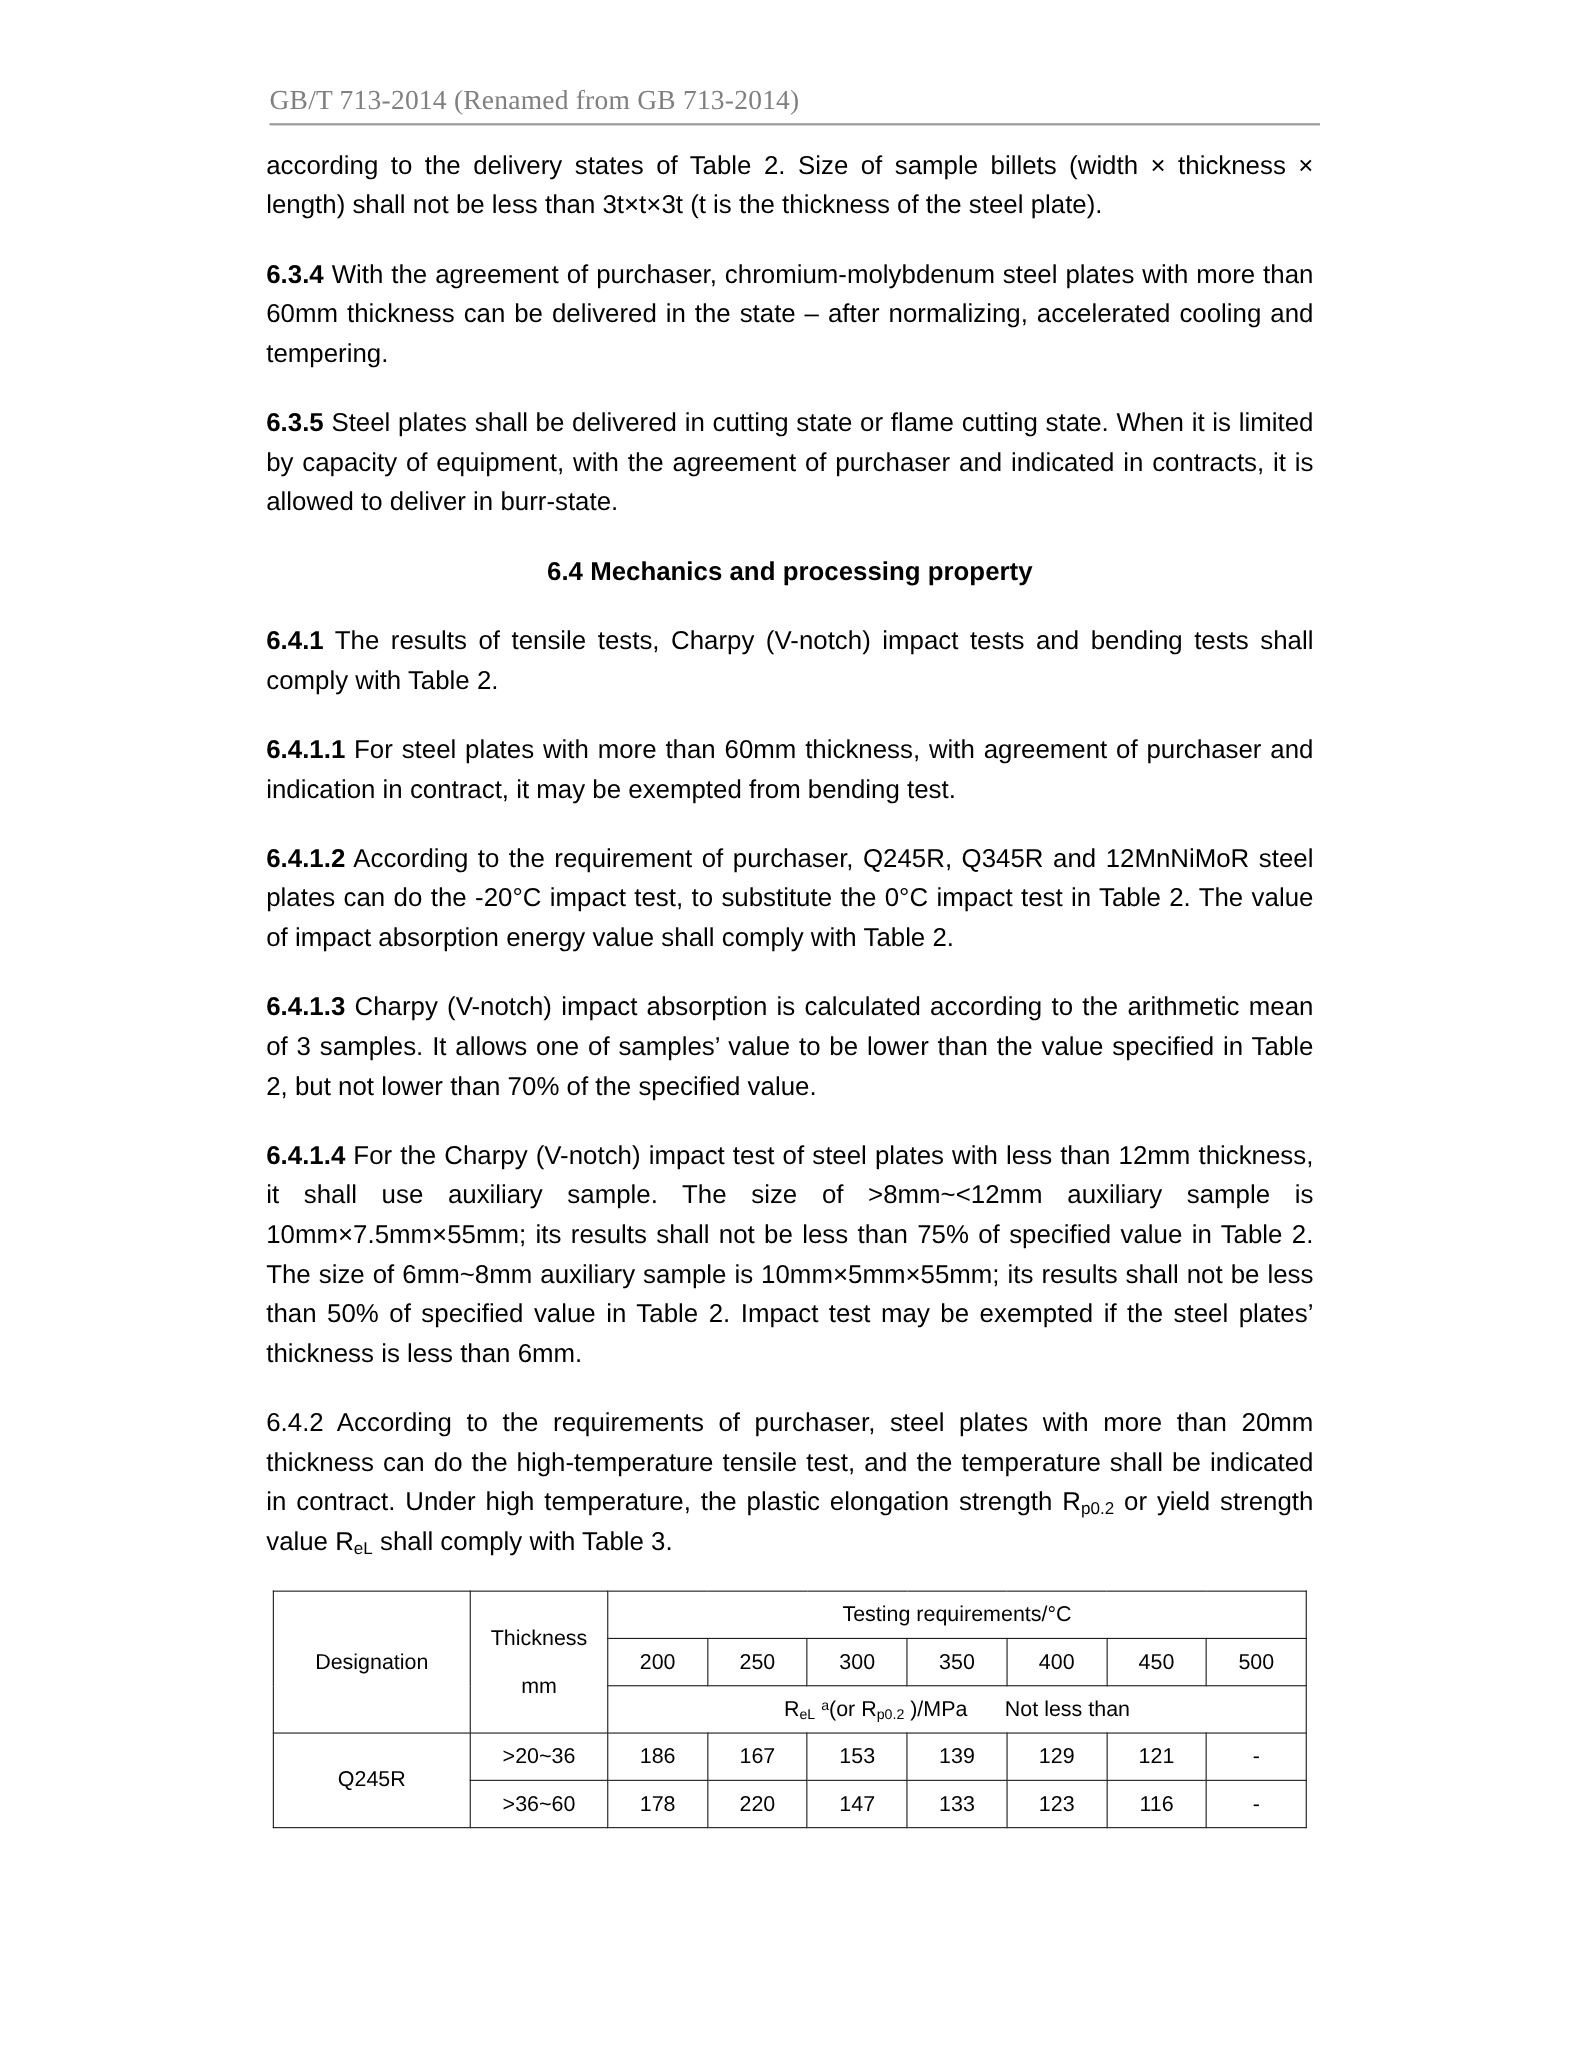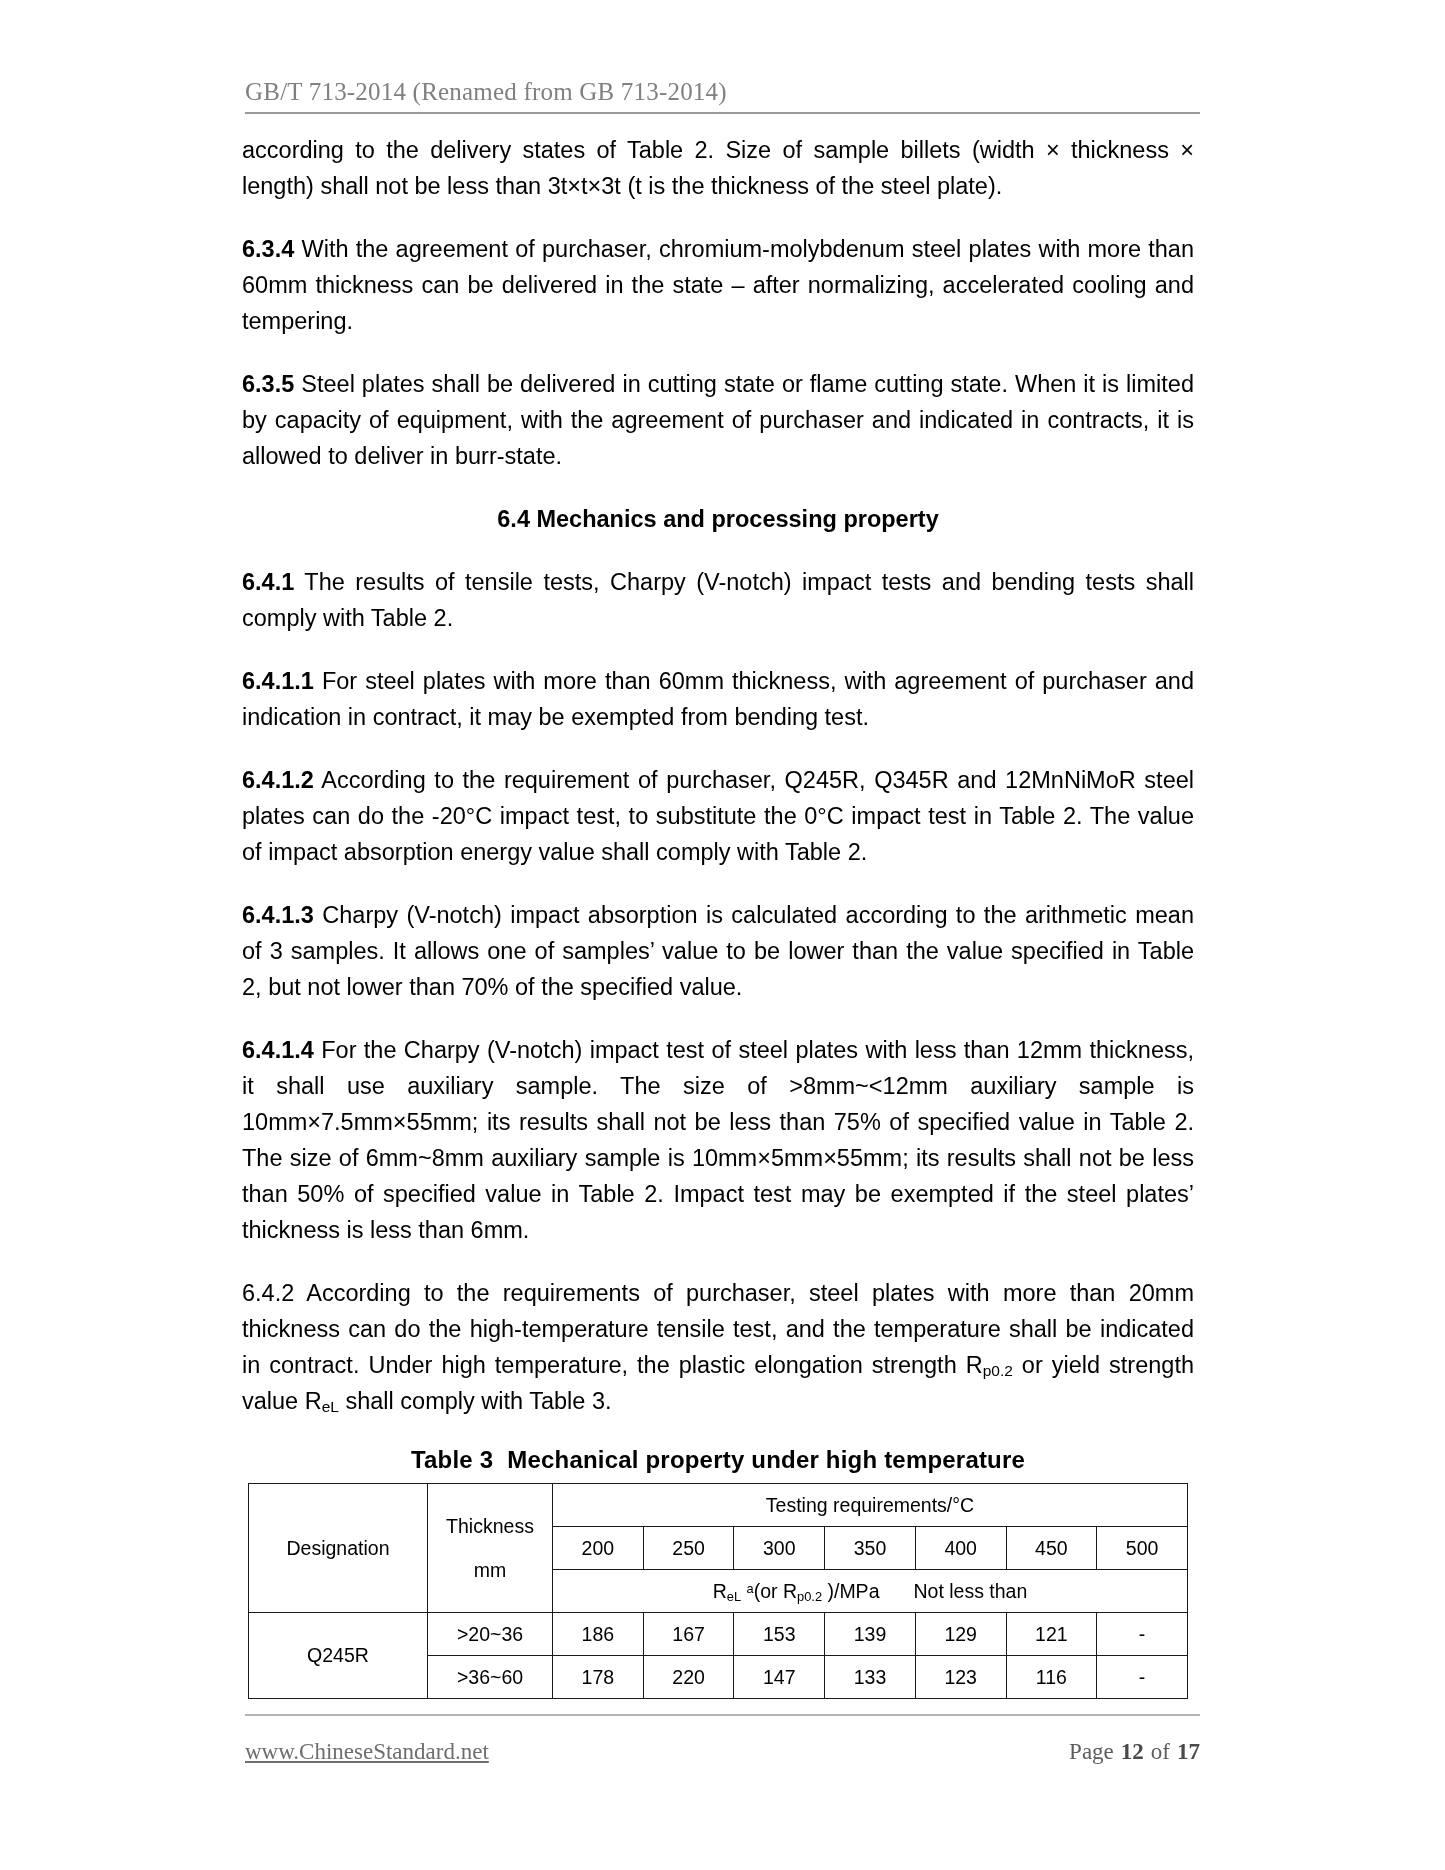"Table 3 Mechanical property under" div.table-caption { html: <div><span>Table 3</span><span></span><span></span><span>Mechanical property under high temperature</span></div> -> none }
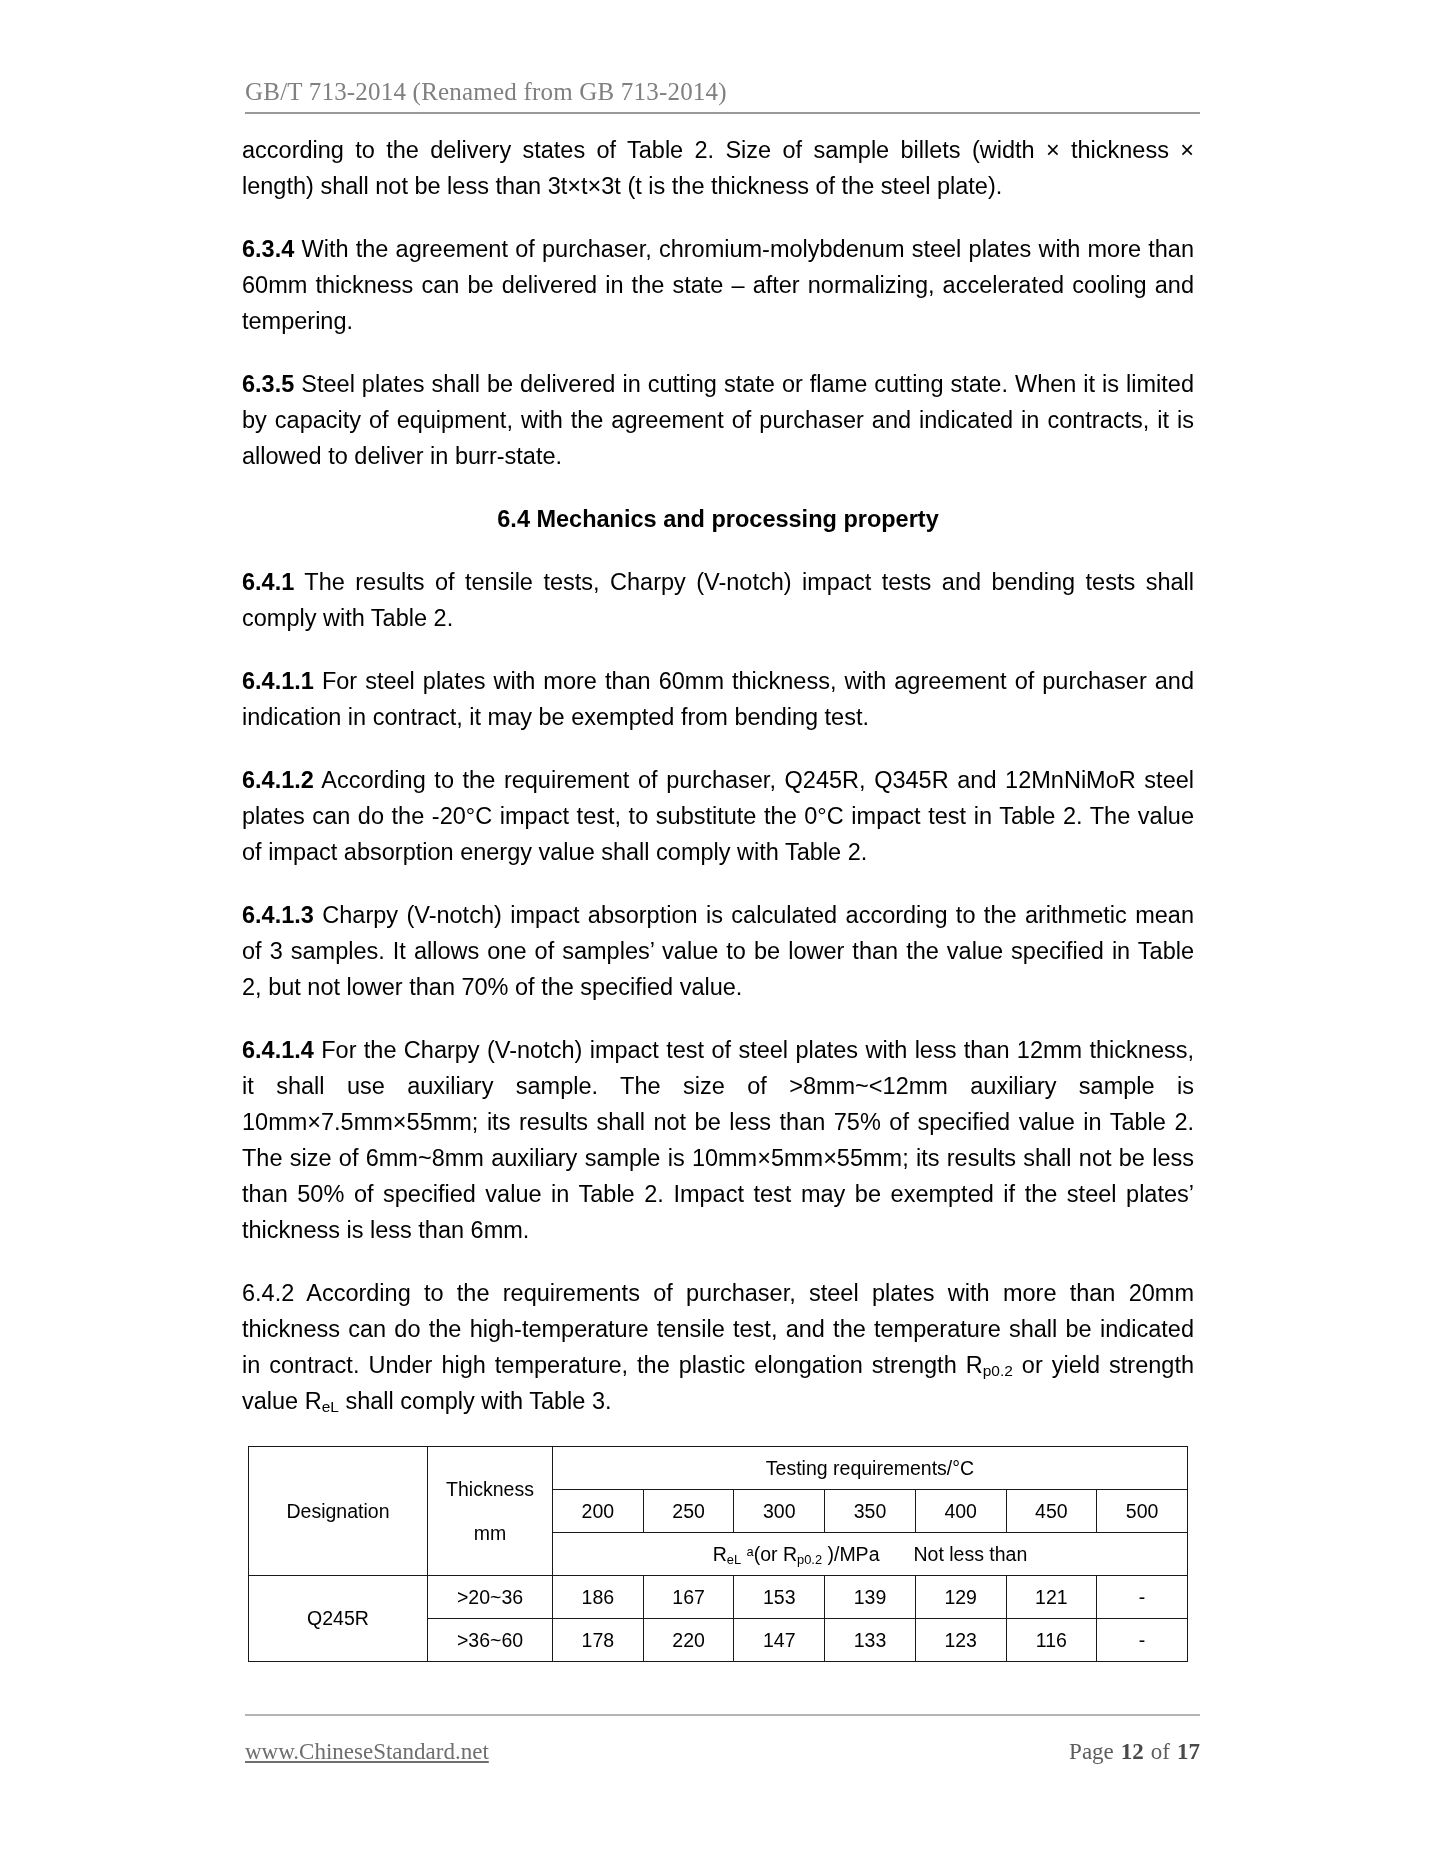"www.ChineseStandard.net" div.footer { html: <div> <div></div> <div> <span>www.ChineseStandard.net</span> <span><span>Page</span><span></span><span>12</span><span></span><span>of</span><span></span><span>17</span></span> </div> </div> -> none }
